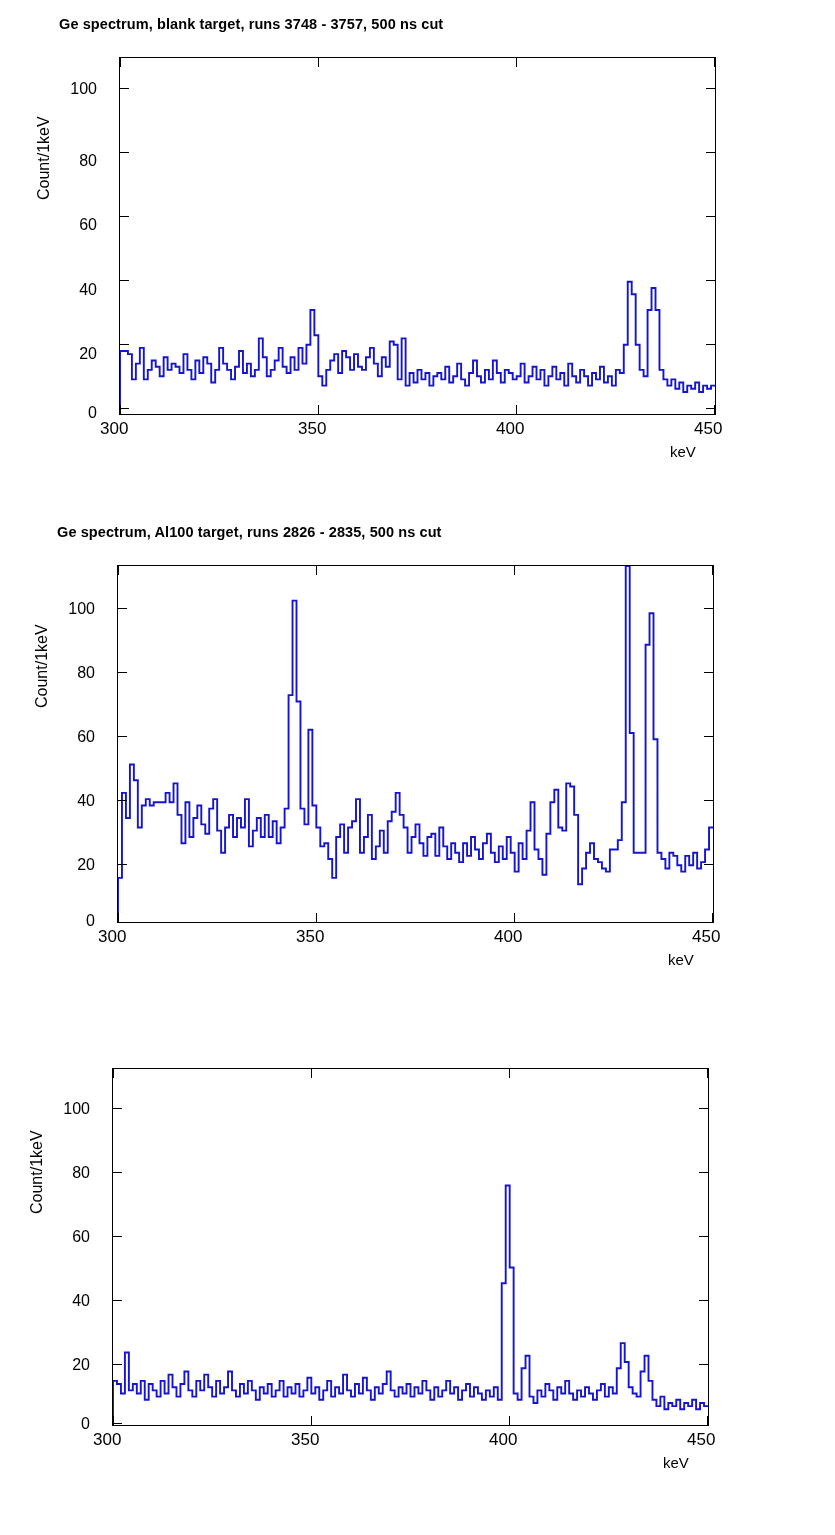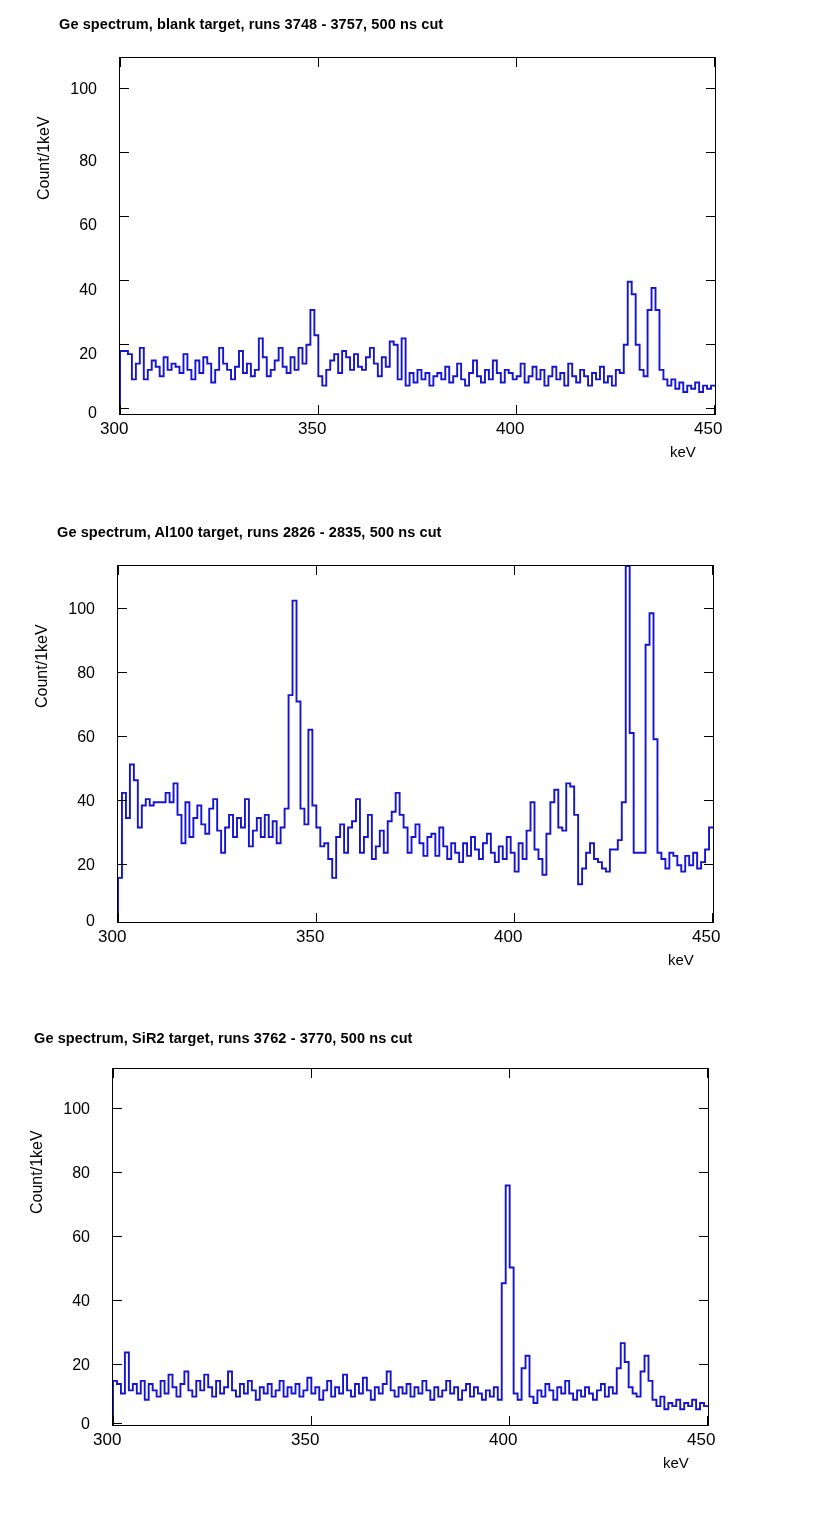"Ge spectrum, SiR2 target, runs" div.panel-title { html: <div>Ge spectrum, SiR2 target, runs 3762 - 3770, 500 ns cut</div> -> none }
